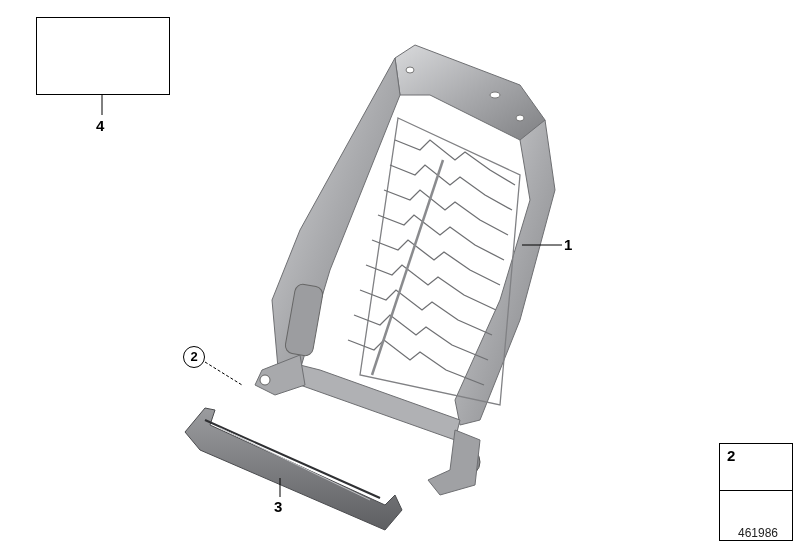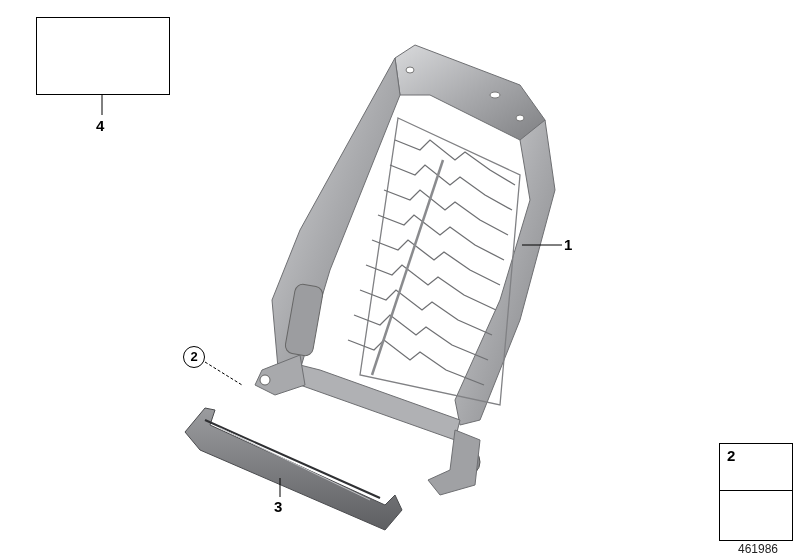"461986" div.abs { top: 542px -> 526px }
